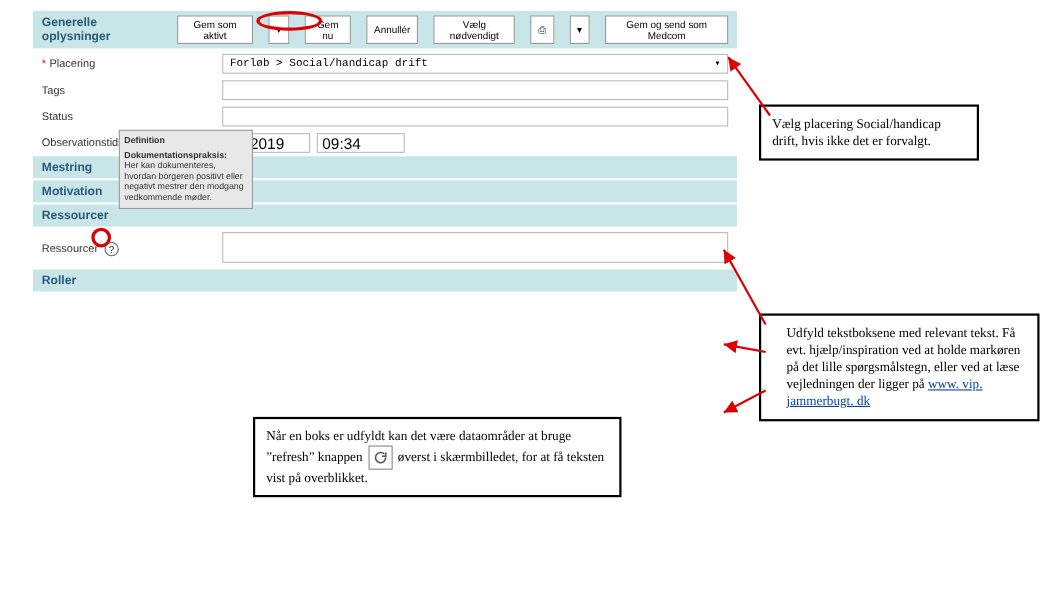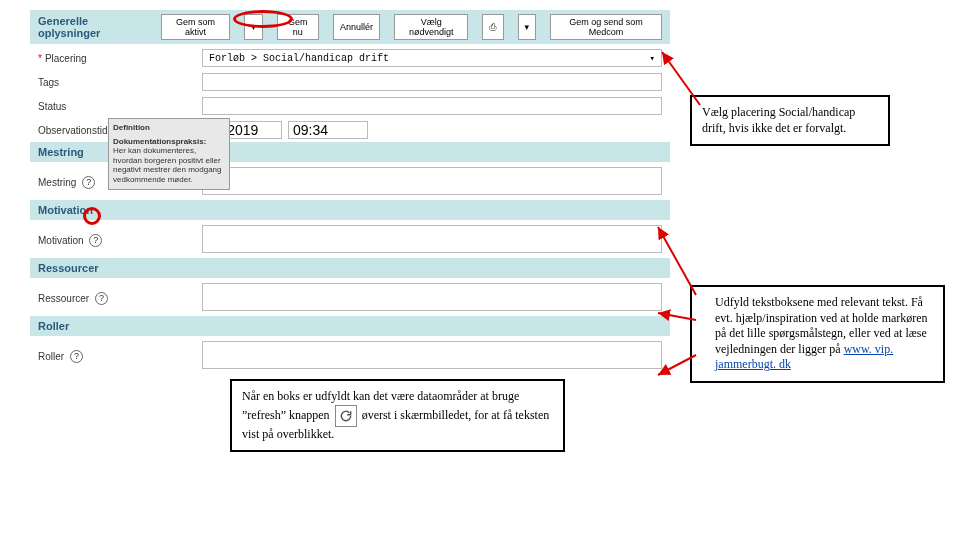"Mestring ?" div.row { html: <div> <div> <span>Mestring</span> <span>?</span> </div> <div><textarea></textarea></div> </div> -> none }
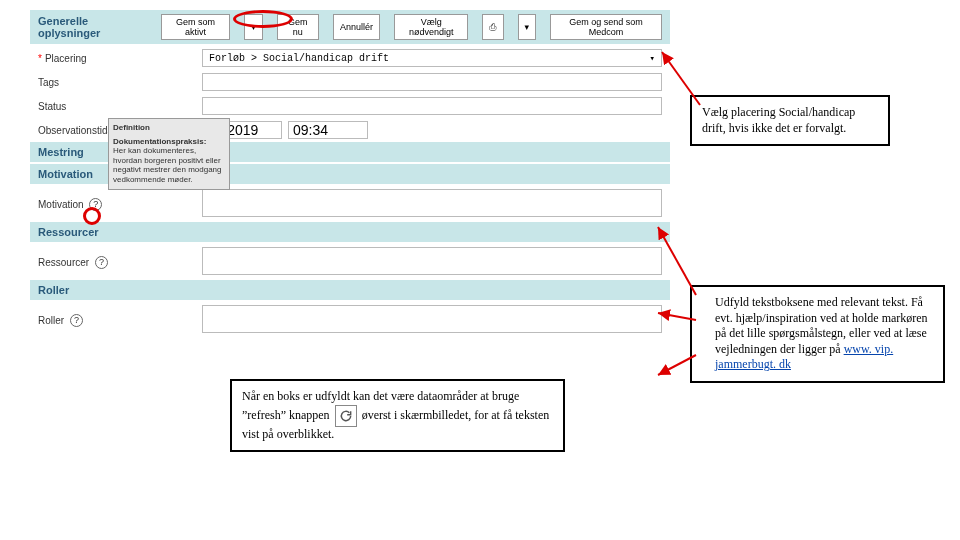"Motivation ?" div.row { html: <div> <div> <span>Motivation</span> <span>?</span> </div> <div><textarea></textarea></div> </div> -> none }
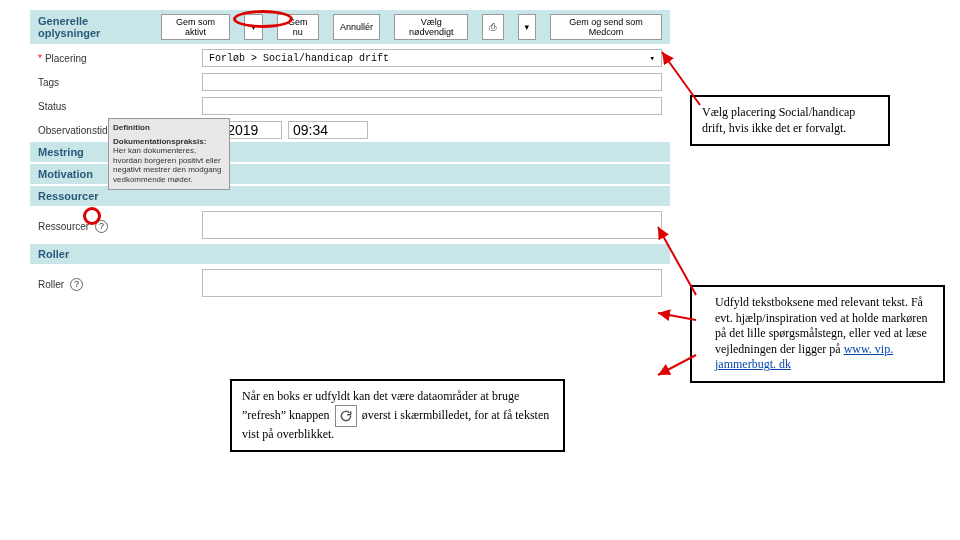"Roller ?" div.row { html: <div> <div> <span>Roller</span> <span>?</span> </div> <div><textarea></textarea></div> </div> -> none }
